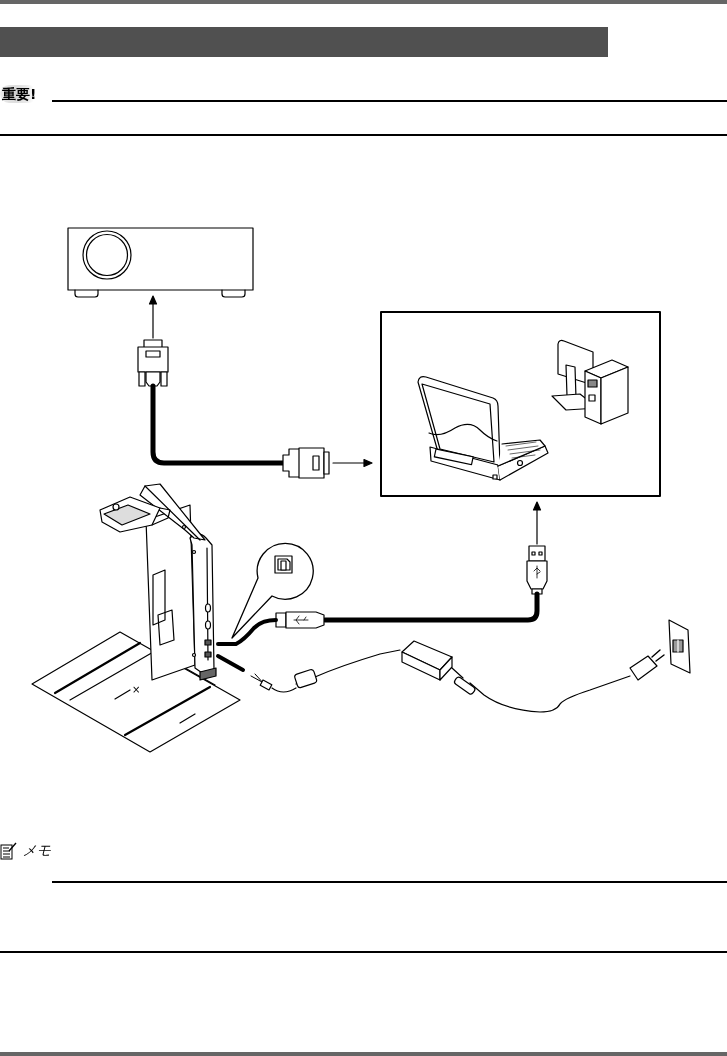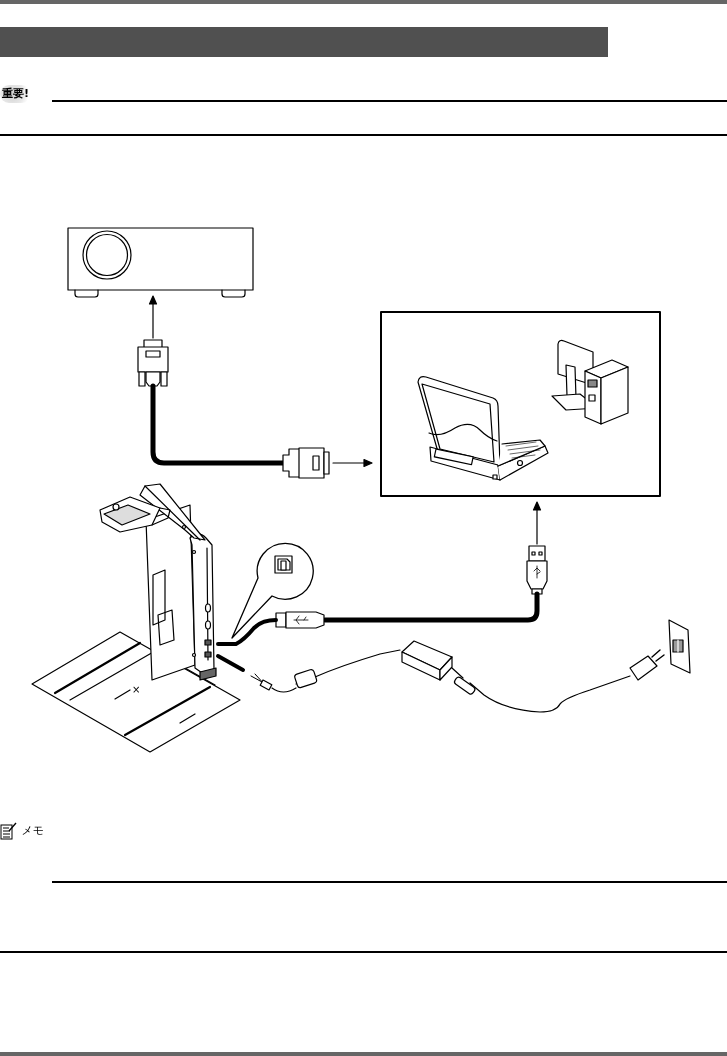"重要!" .note-label { font-size: 11px -> 14px }
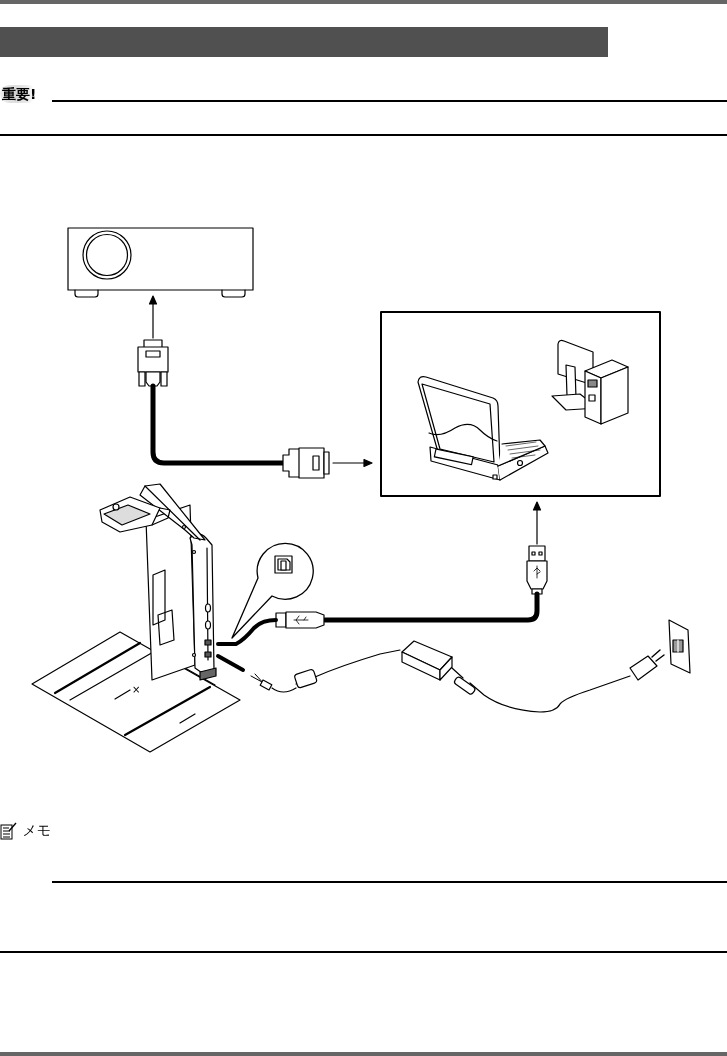"メモ" .memo-label { font-style: none -> italic; top: 822px -> 842px }
